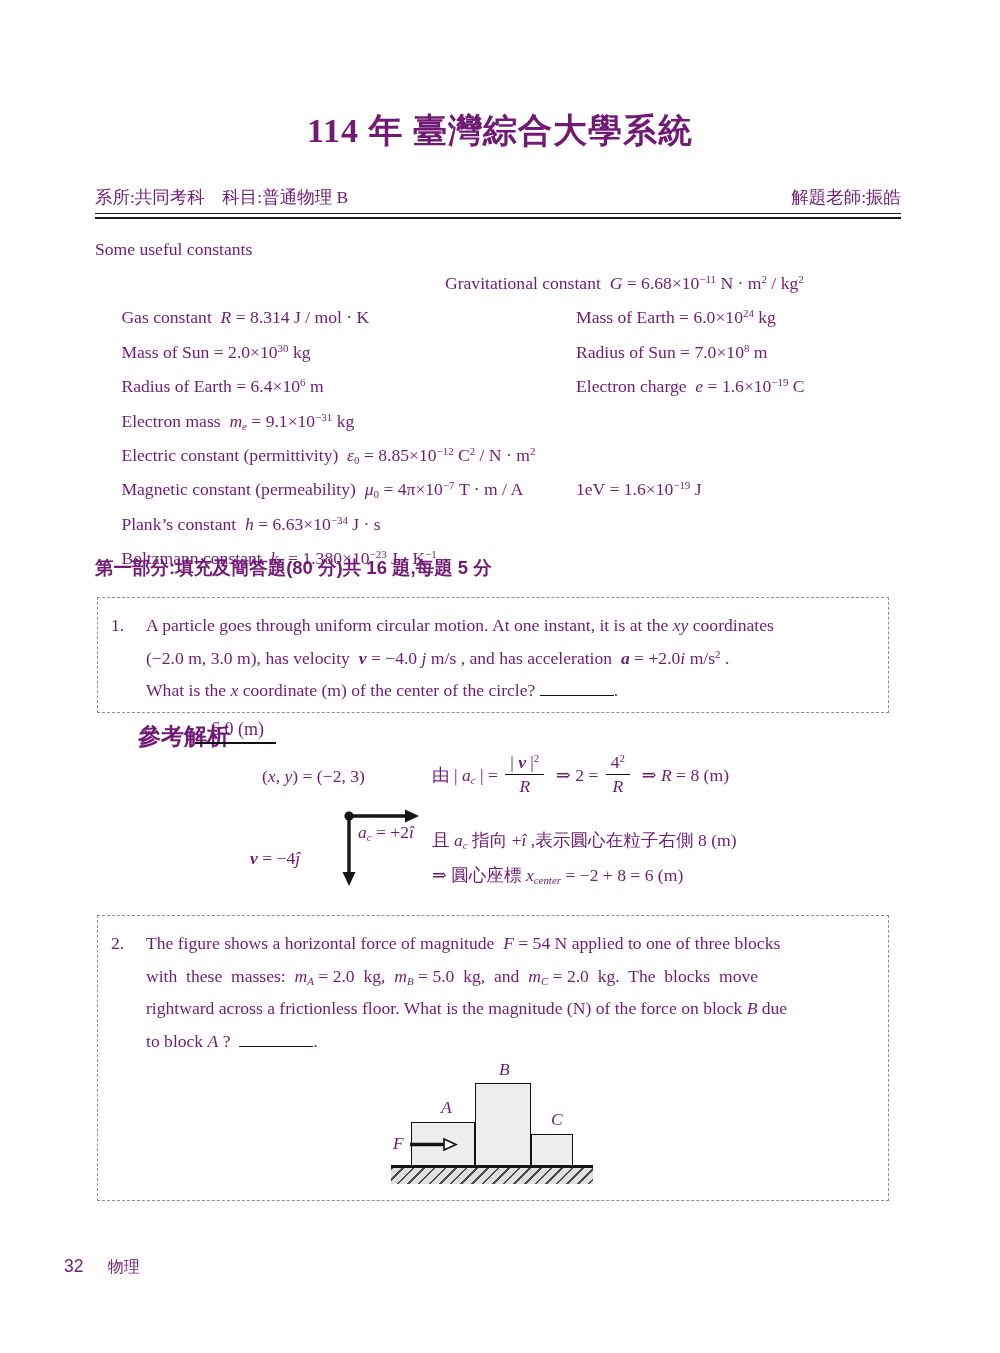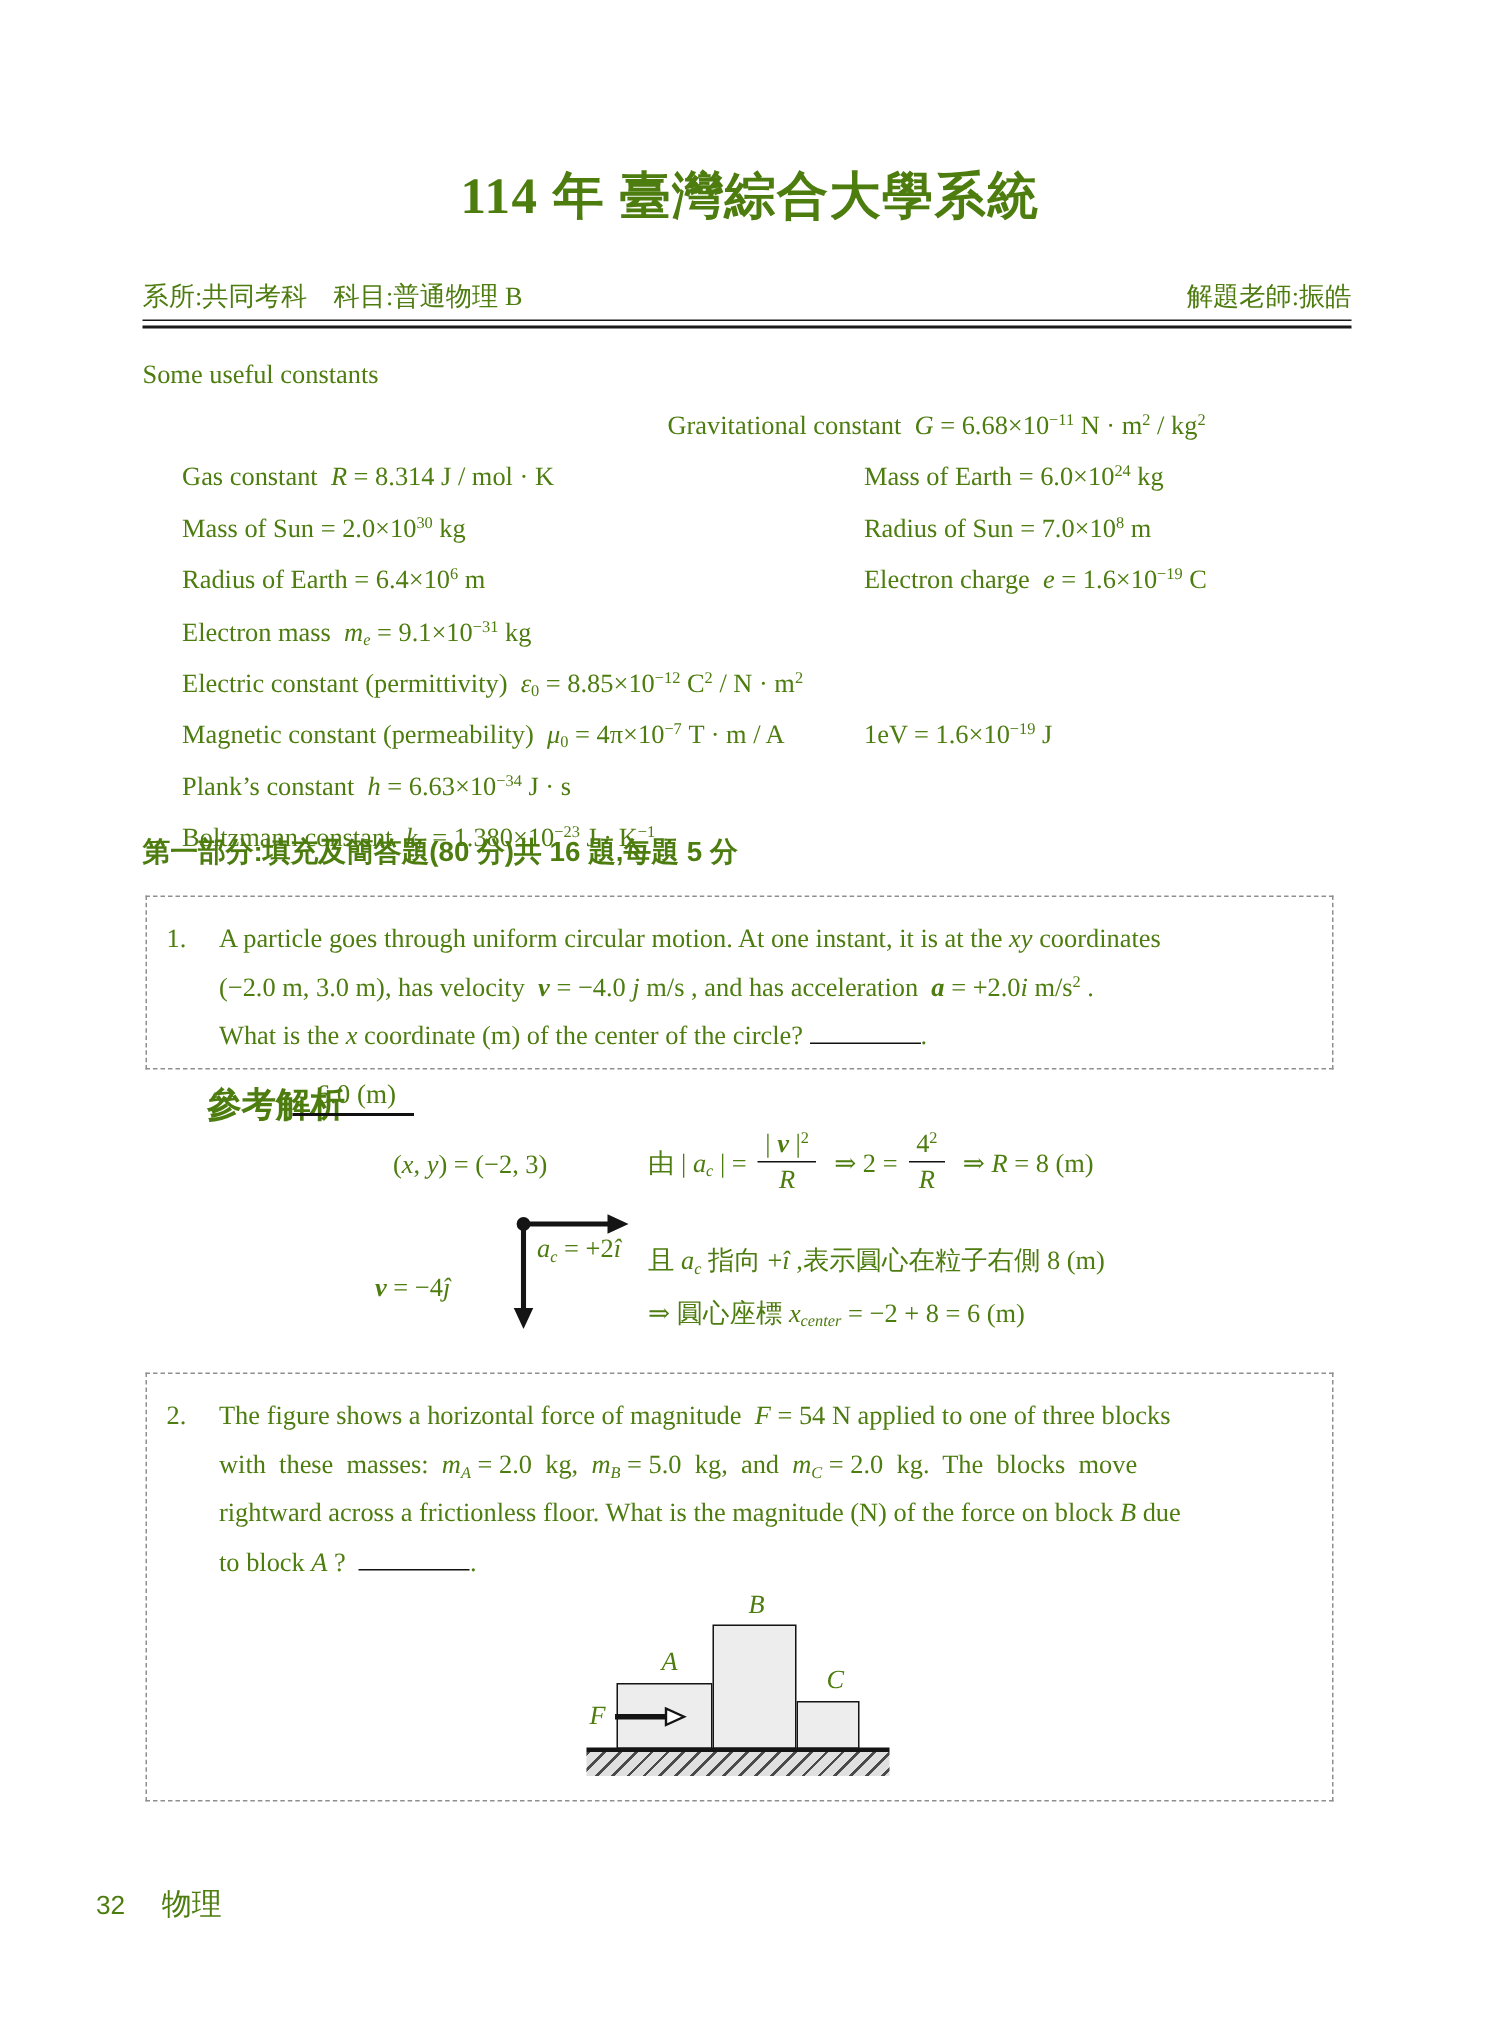"114 年 臺灣綜合大學系統" .page { color: #4d7c0f -> #701a75 }
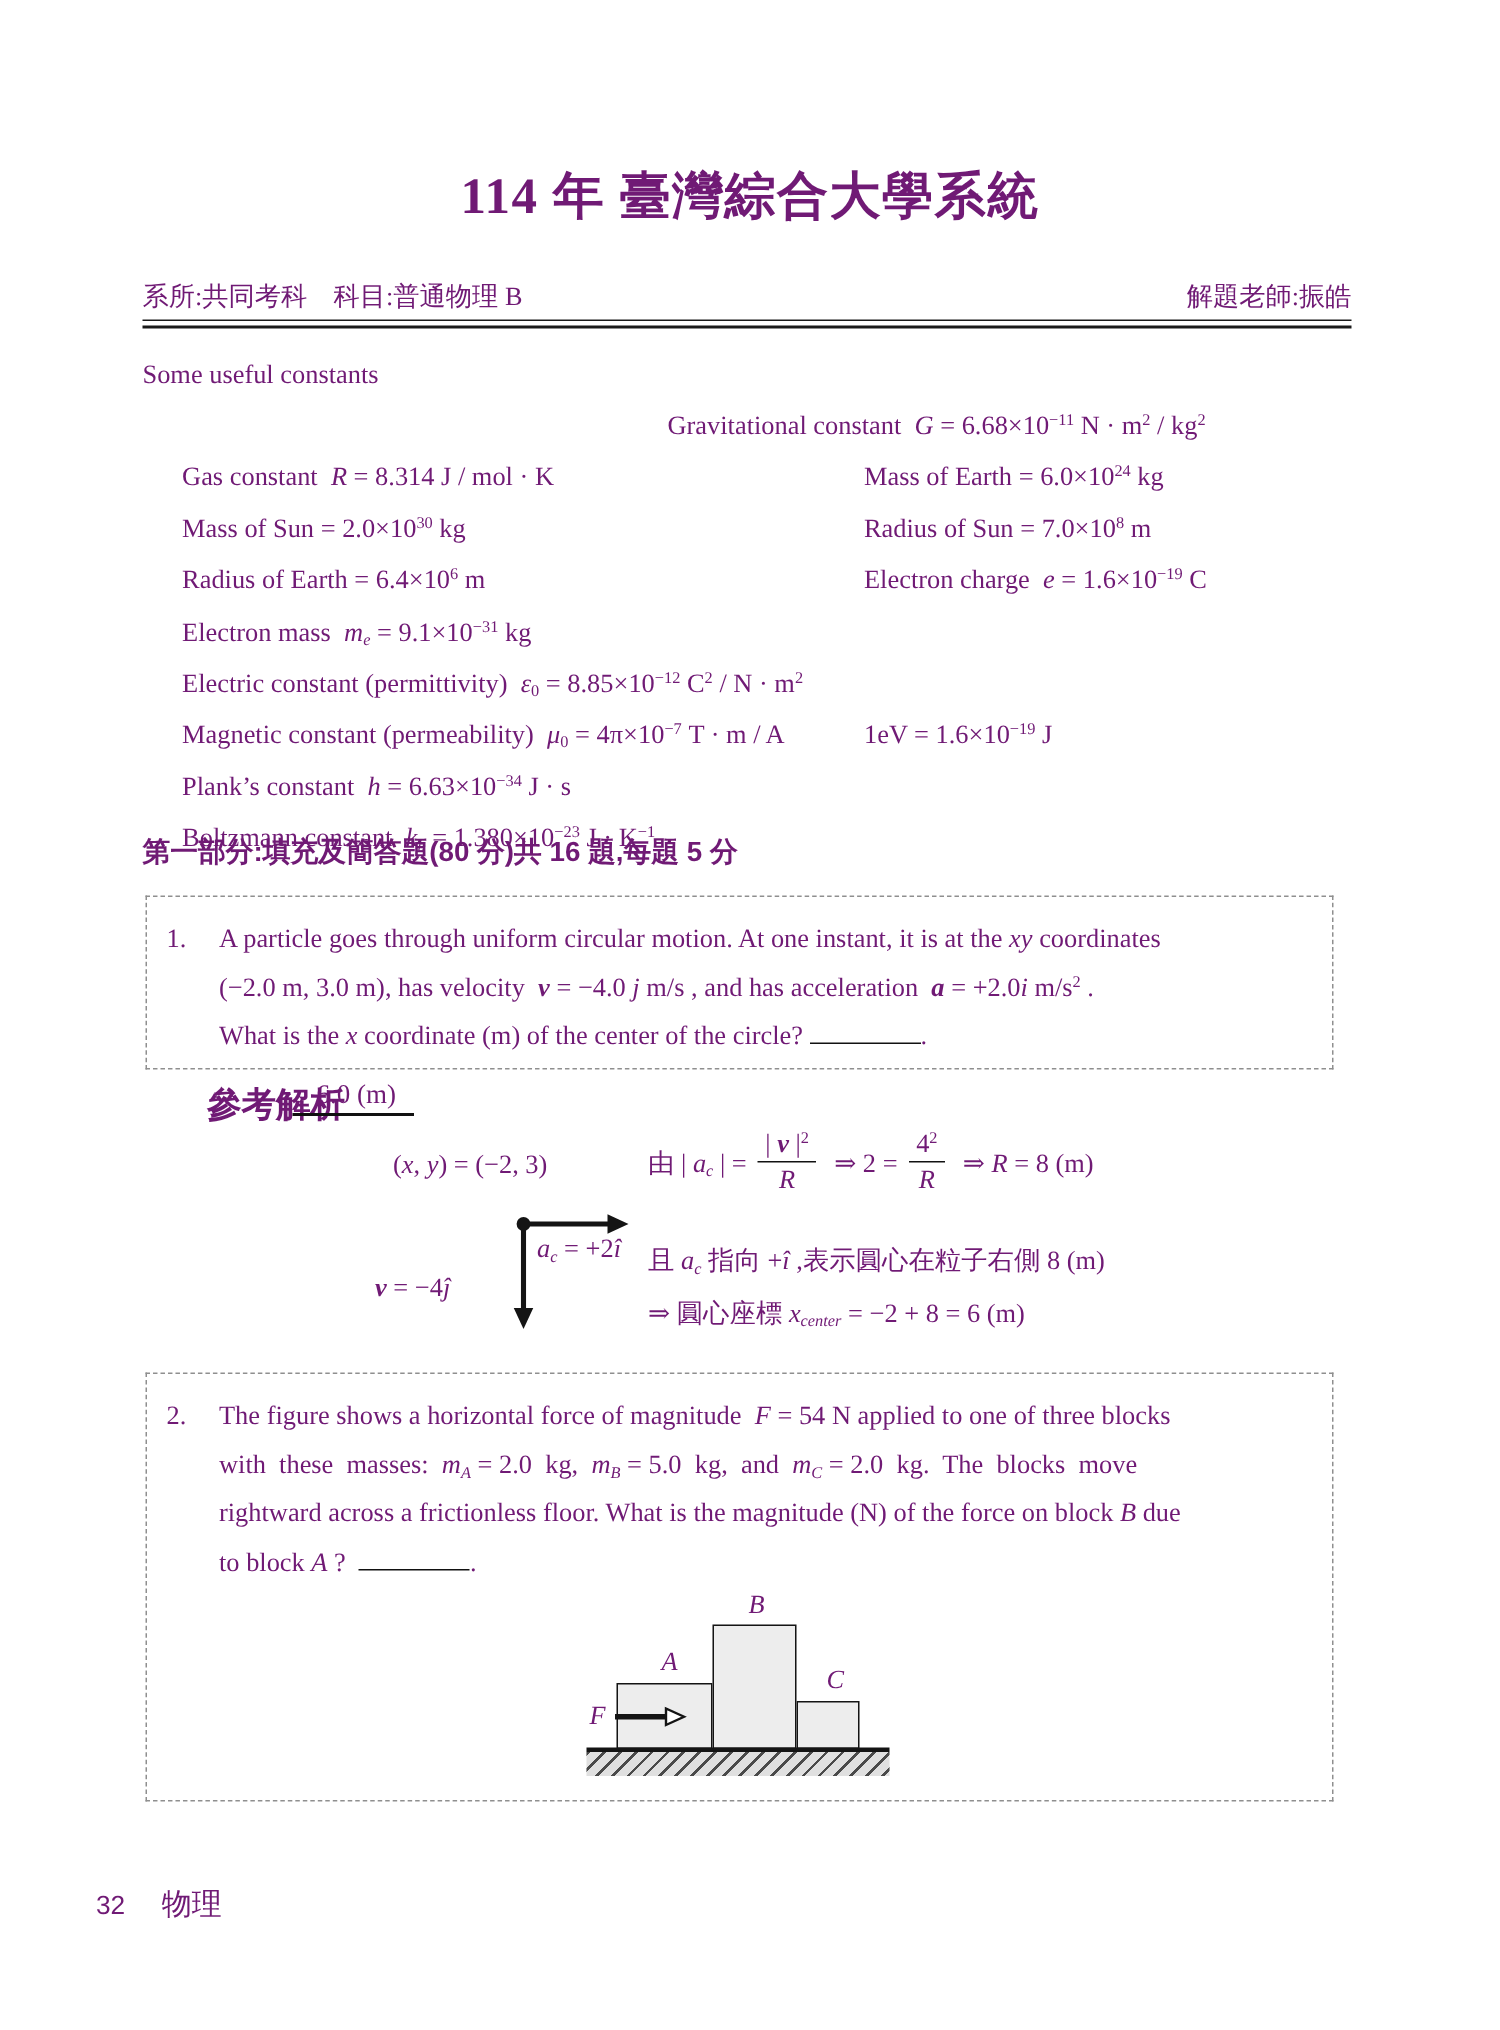"物理" .footer .subj { font-size: 20px -> 16px }
